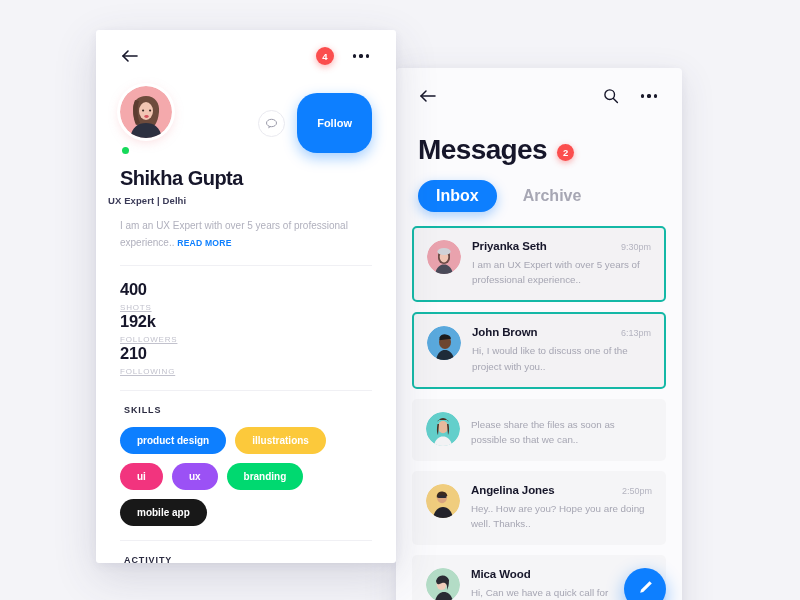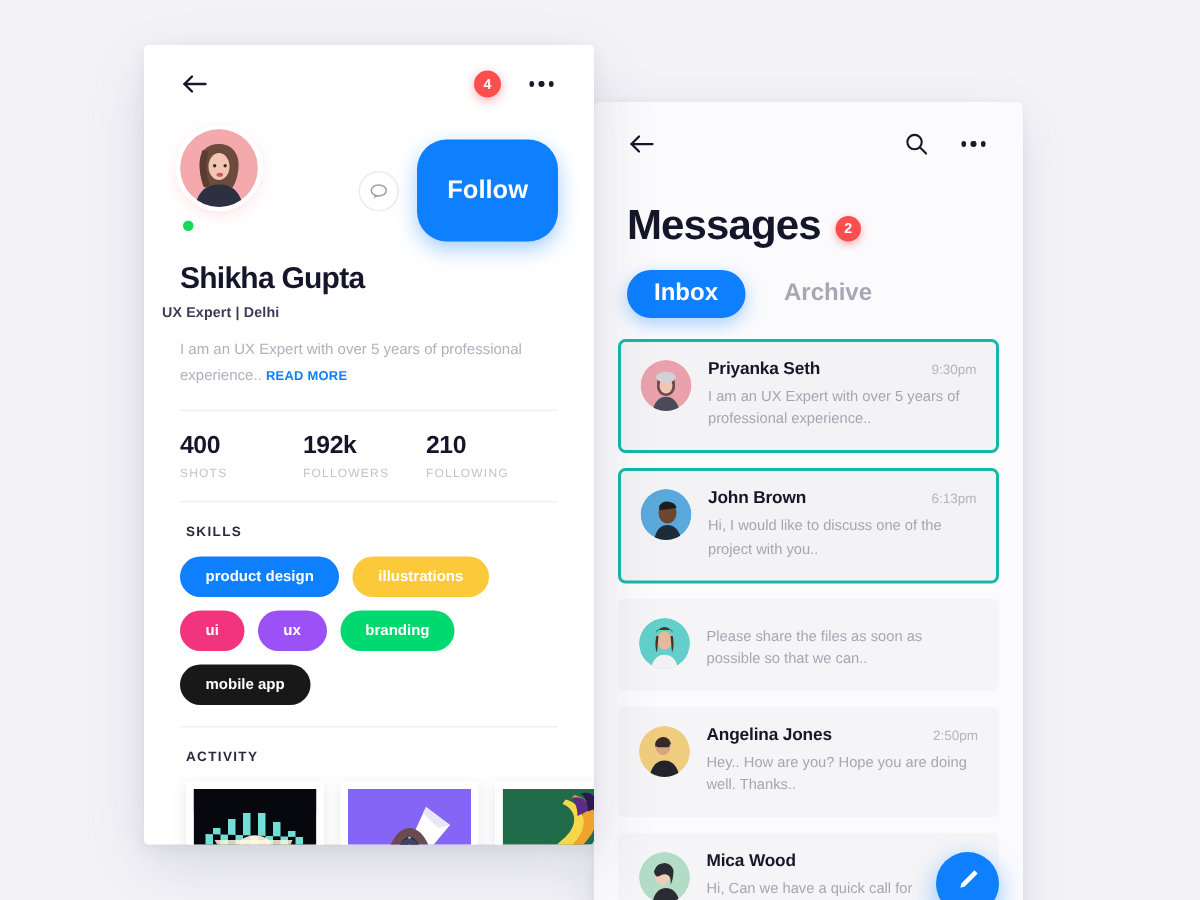"Follow" .follow-btn { font-size: 17px -> 11px }
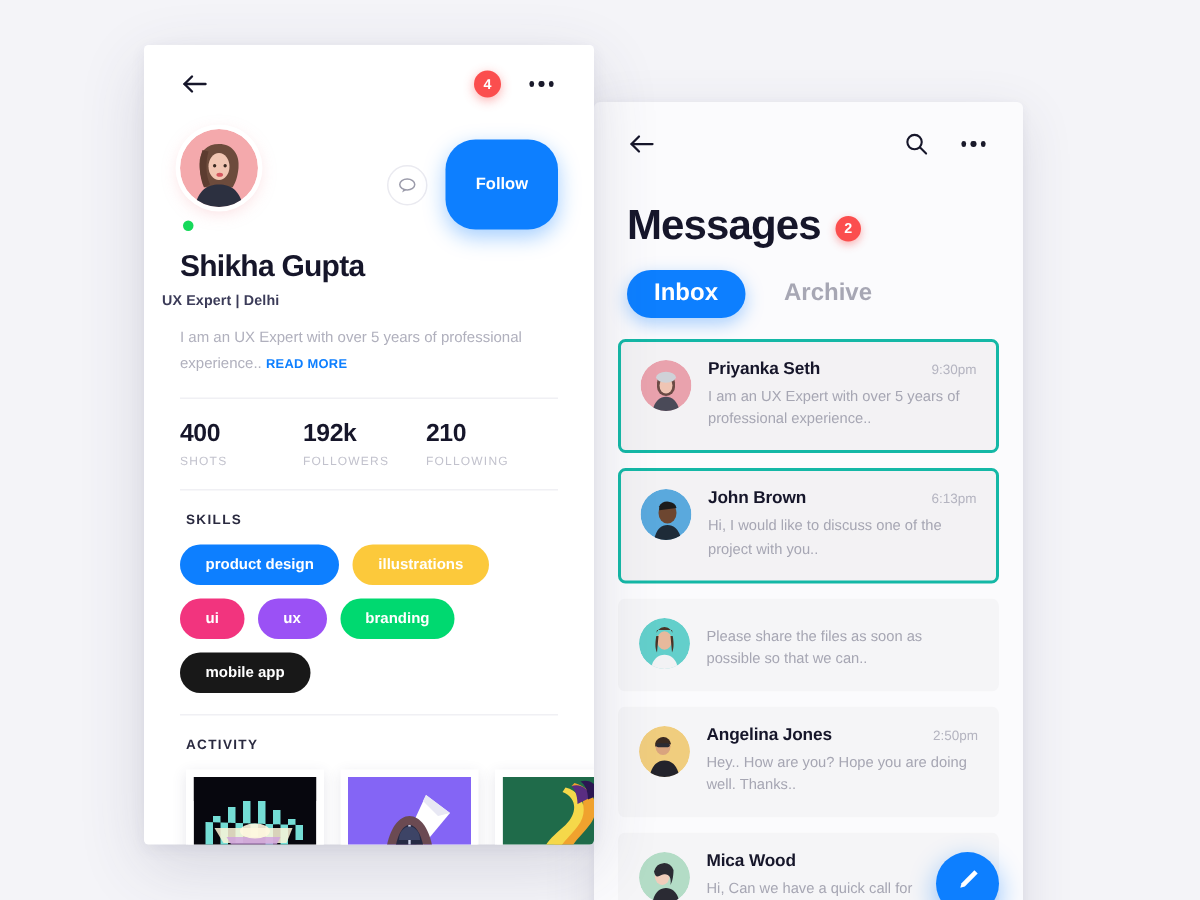"400" .stats { flex-direction: none -> column }
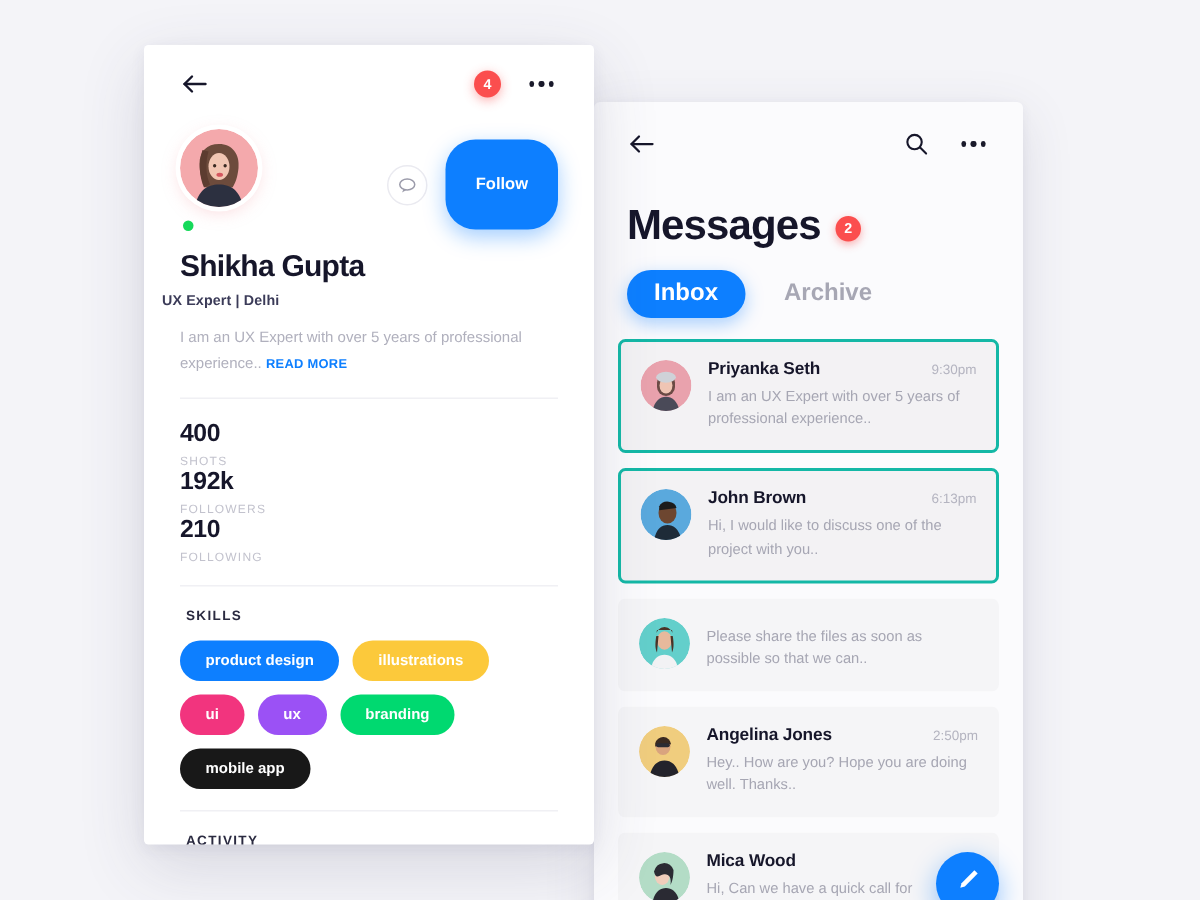"SHOTS" .stat-lbl { text-decoration: none -> underline }
